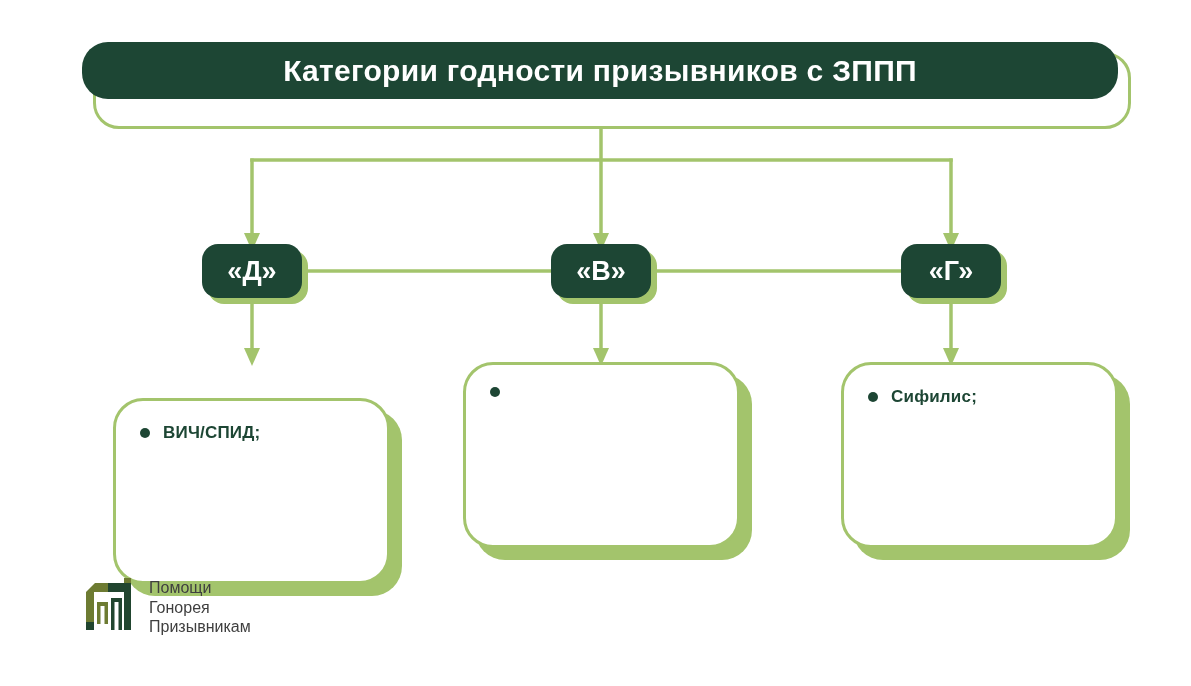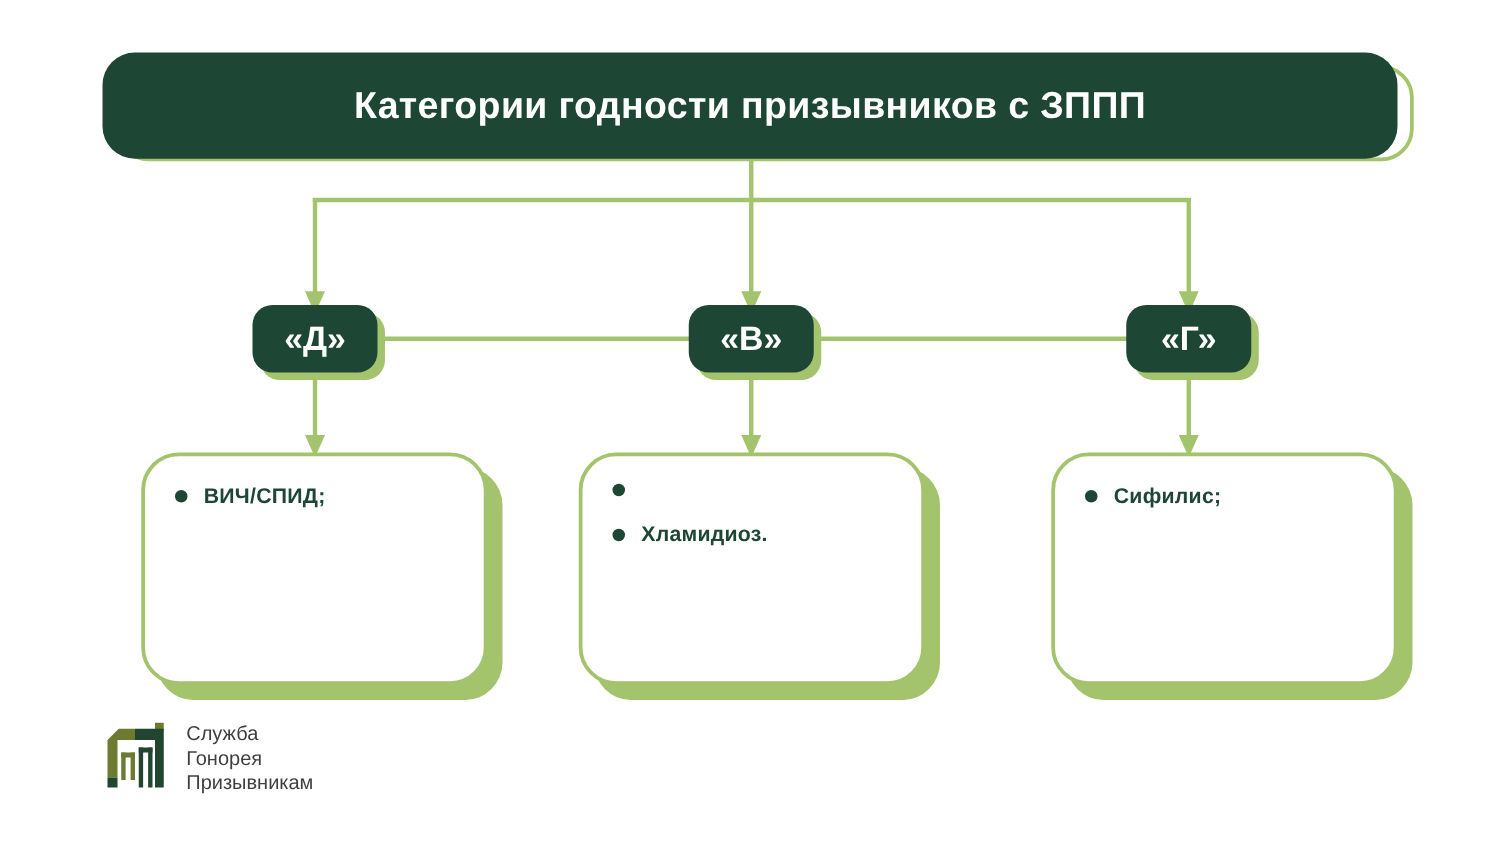"Категории годности призывников с ЗППП" .title-banner { height: 85px -> 57px }
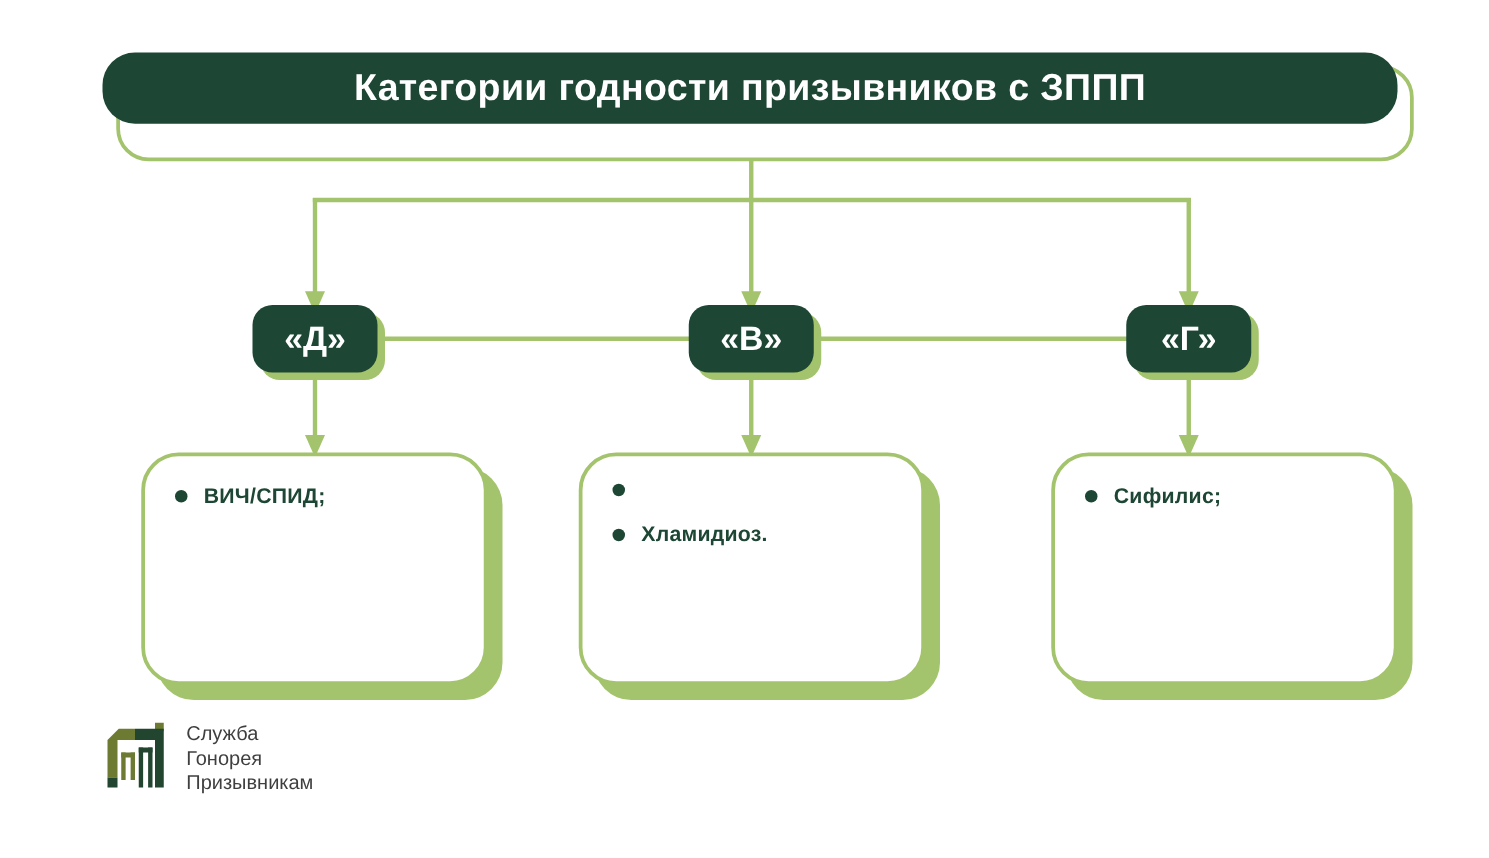"ВИЧ/СПИД;" .card-1 { margin-top: none -> 36px }
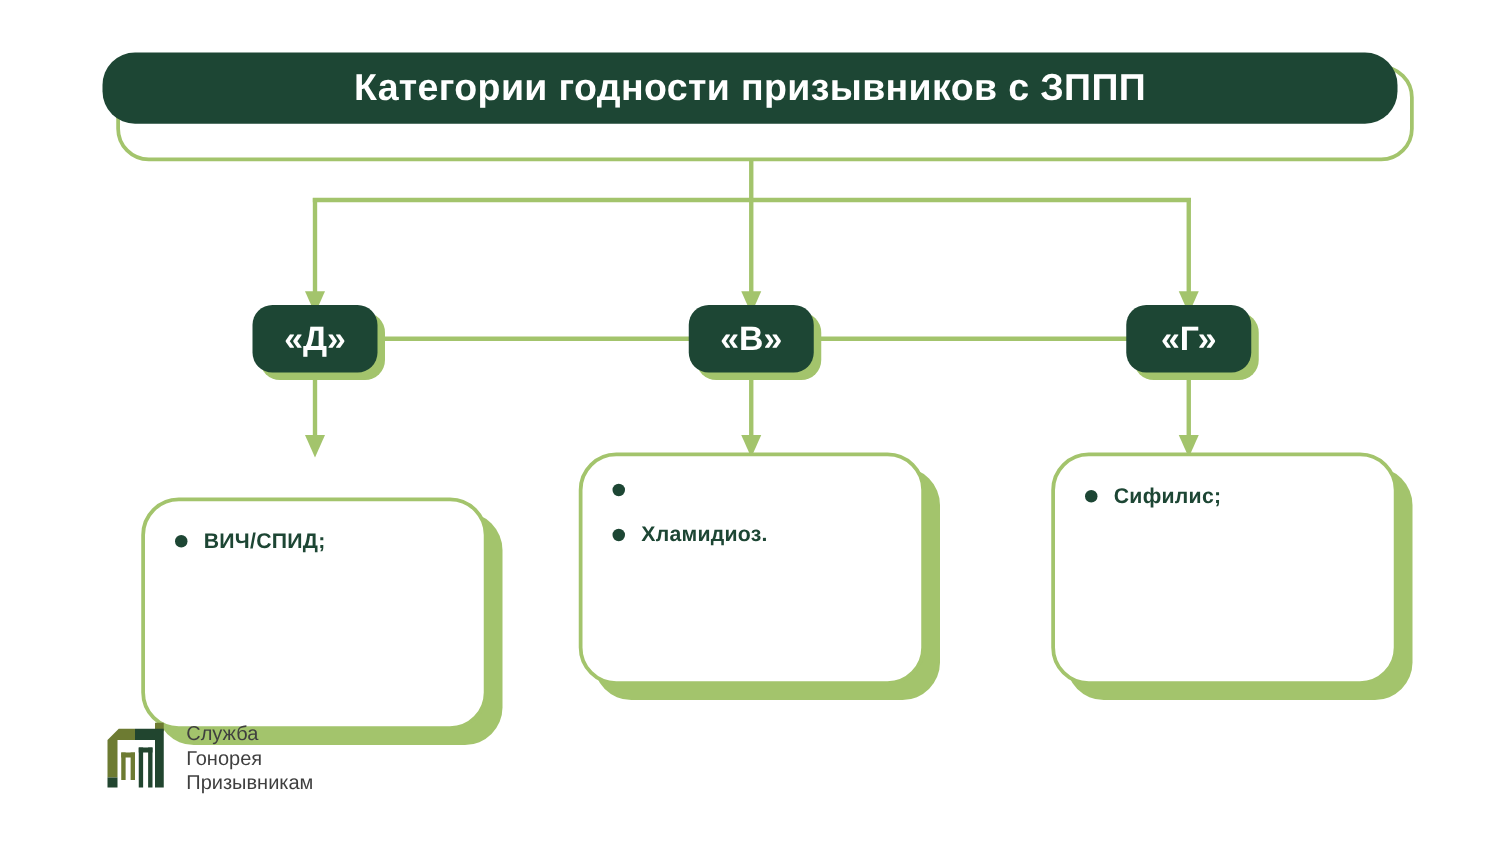"Хламидиоз." div.list-item { html: <div> <span></span> <span>Хламидиоз.</span> </div> -> none }
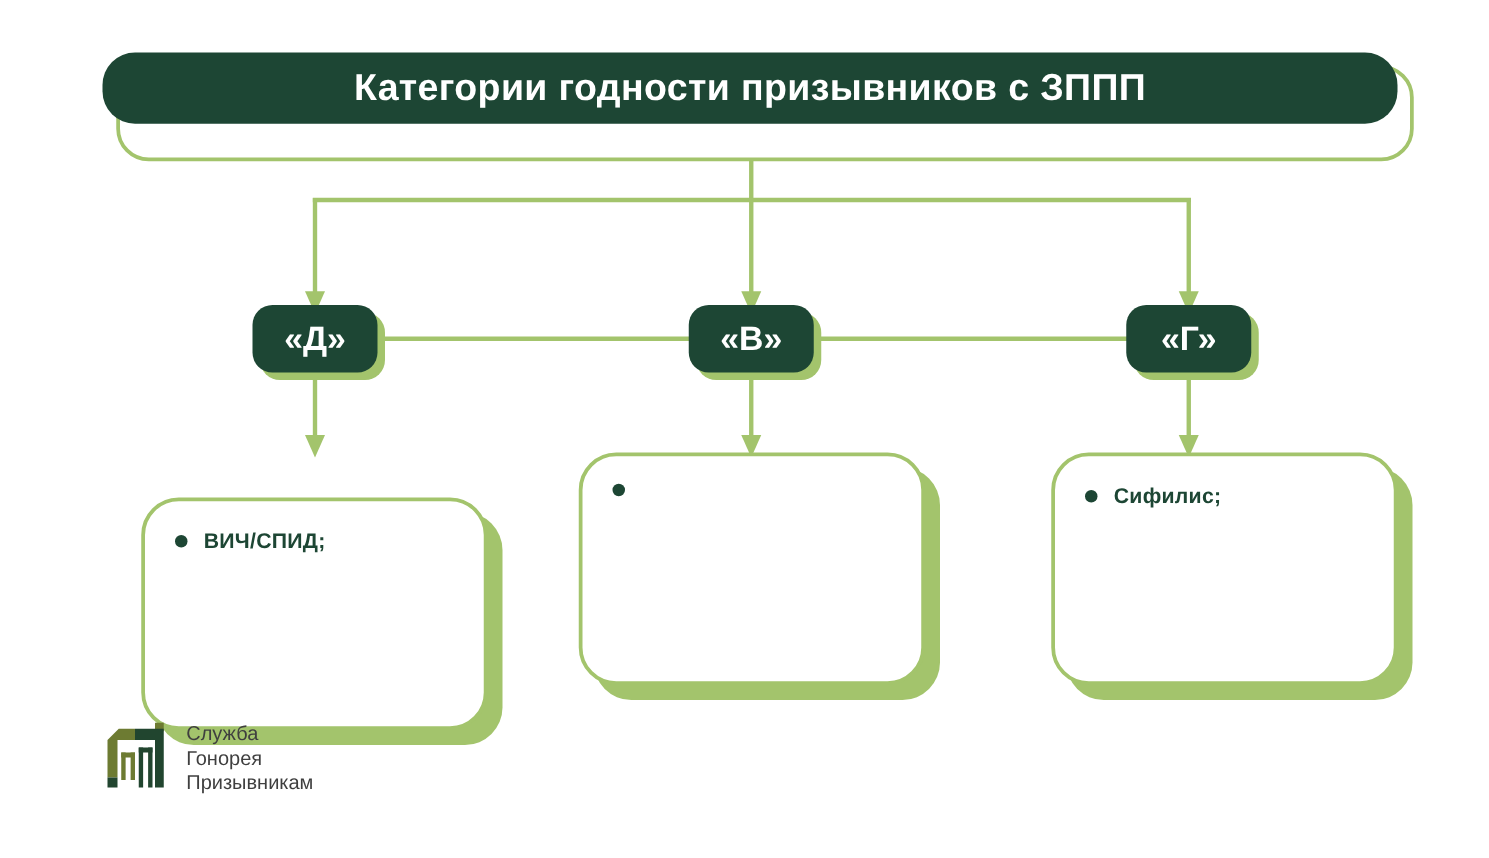"Служба" div { text: Служба -> Помощи }
